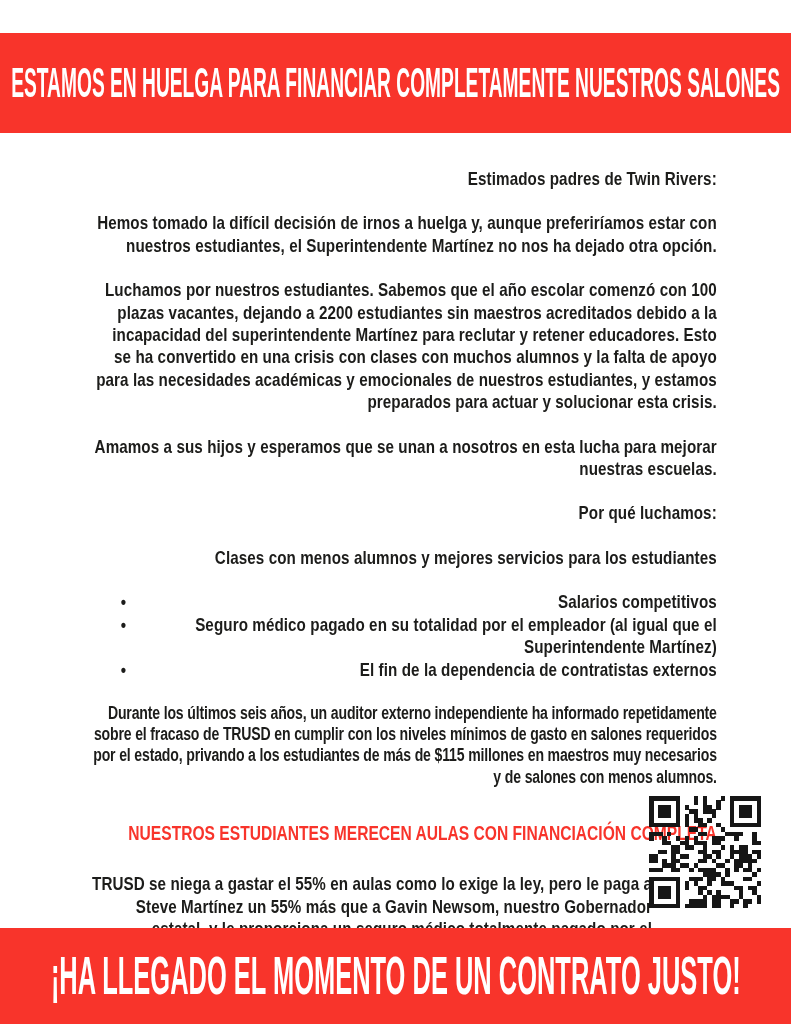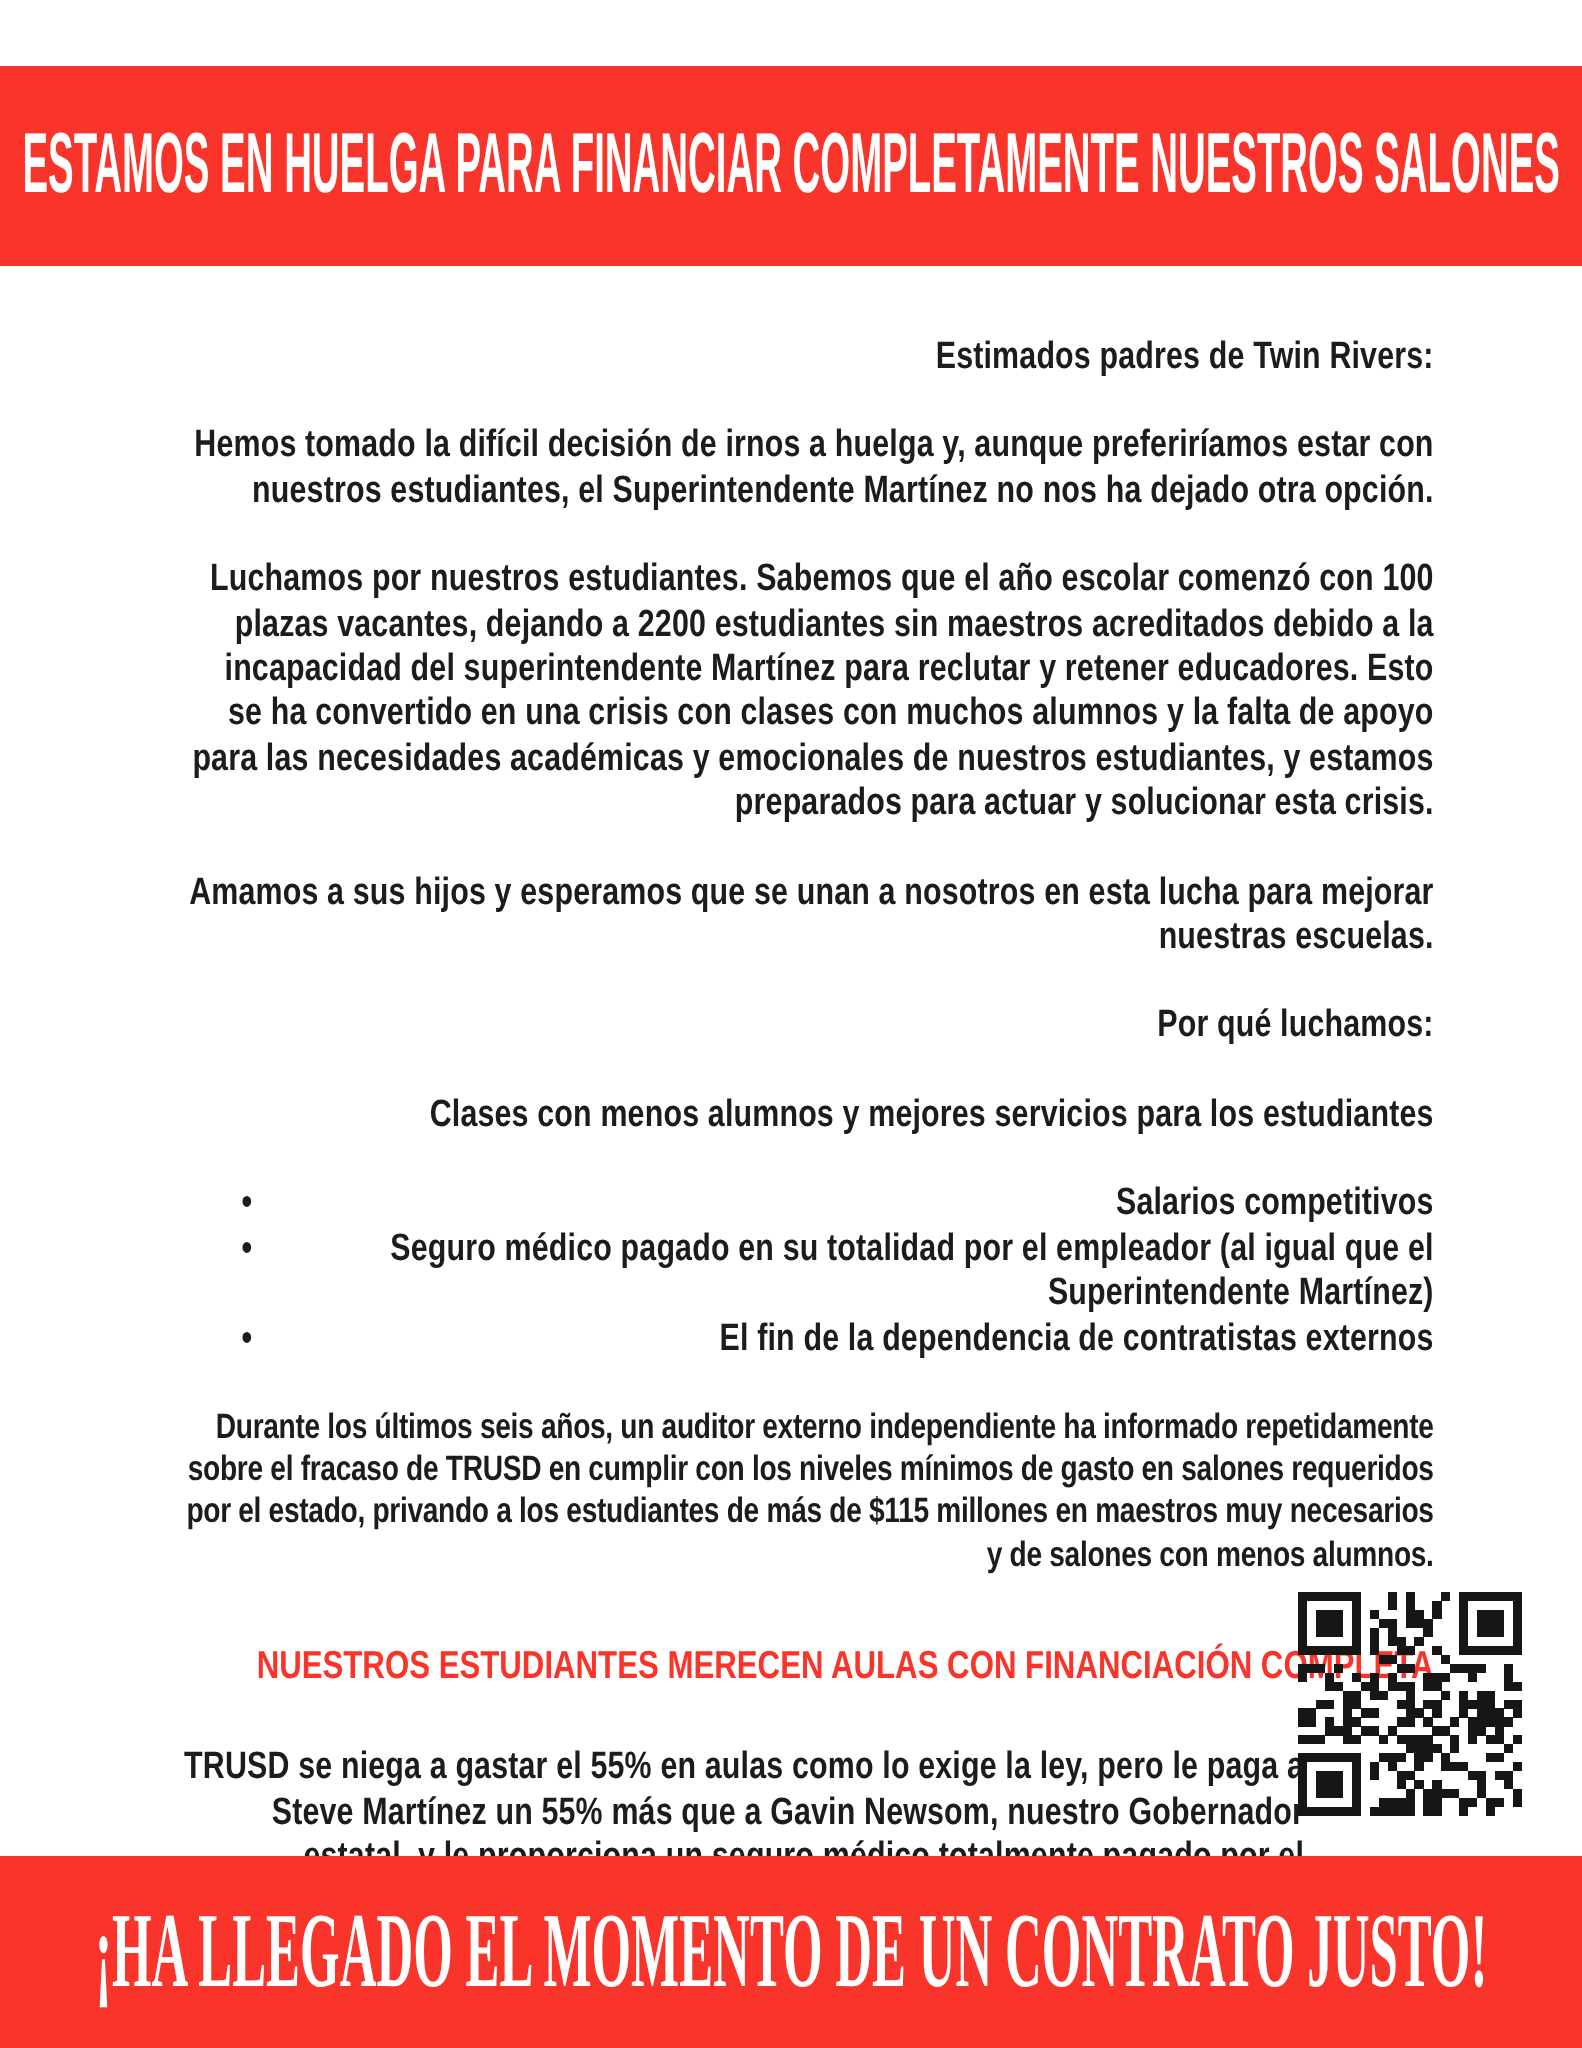"¡HA LLEGADO EL MOMENTO DE" .banner-bottom { font-family: Liberation Serif, serif -> none }
